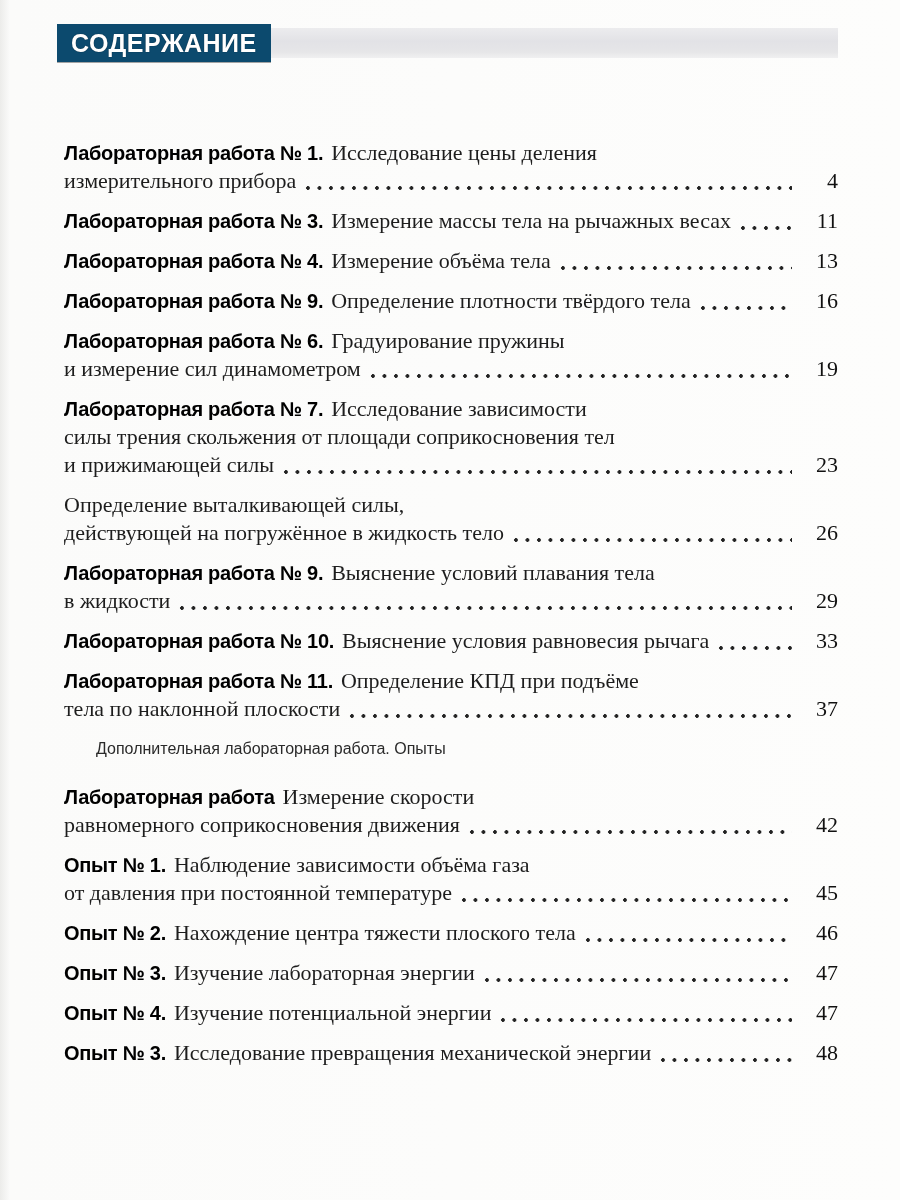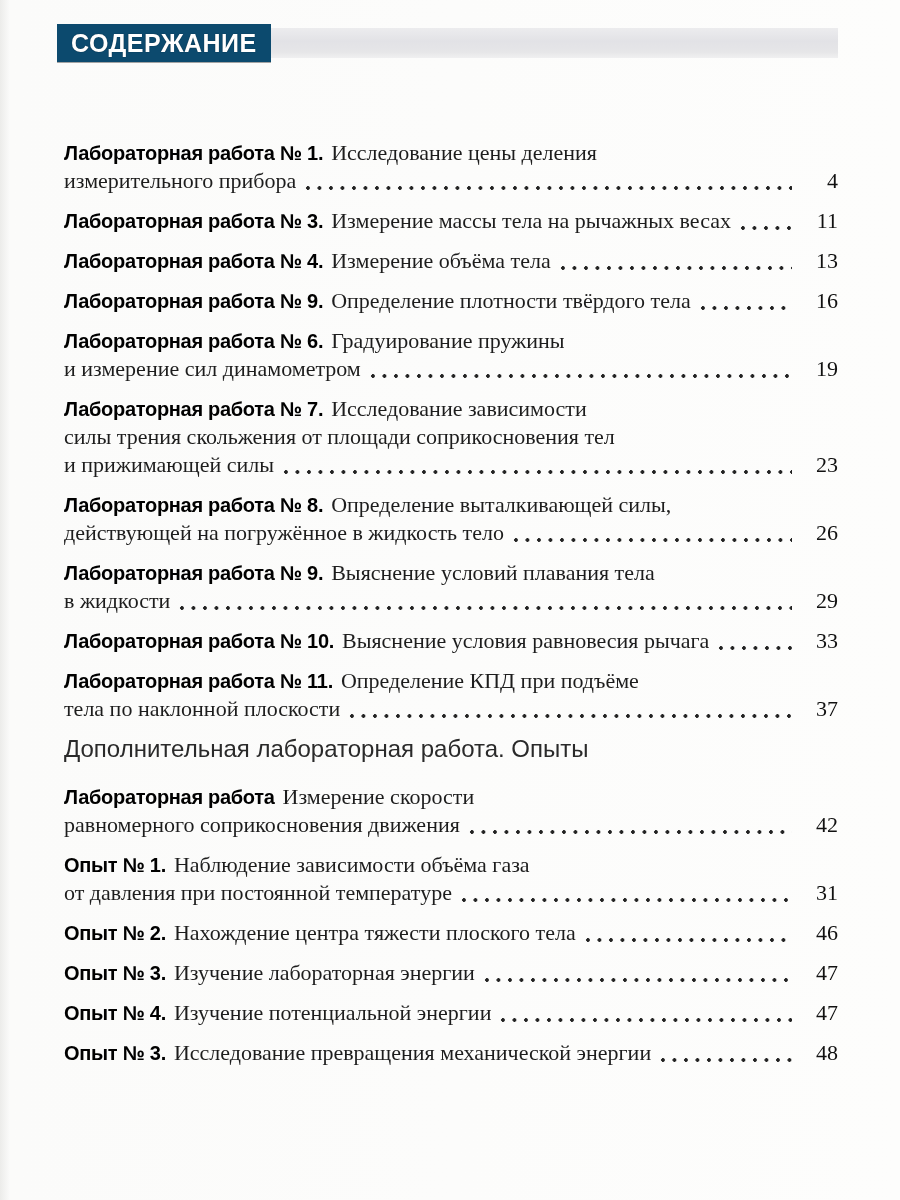"Лабораторная работа № 8." span.label { html: <span>Лабораторная работа № 8.</span> -> none }
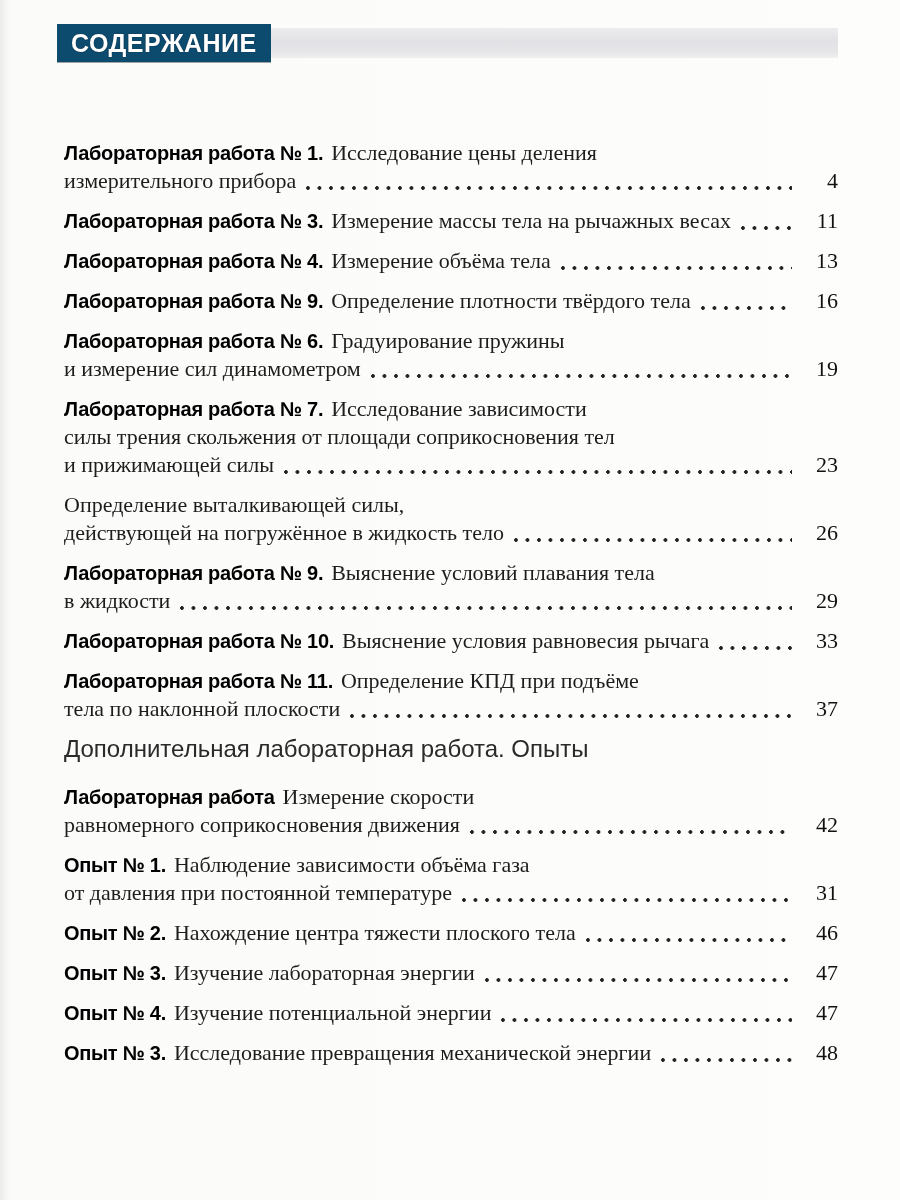"Дополнительная лабораторная работа." .entry.section .line { font-size: 24px -> 16px; margin-left: none -> 32px }
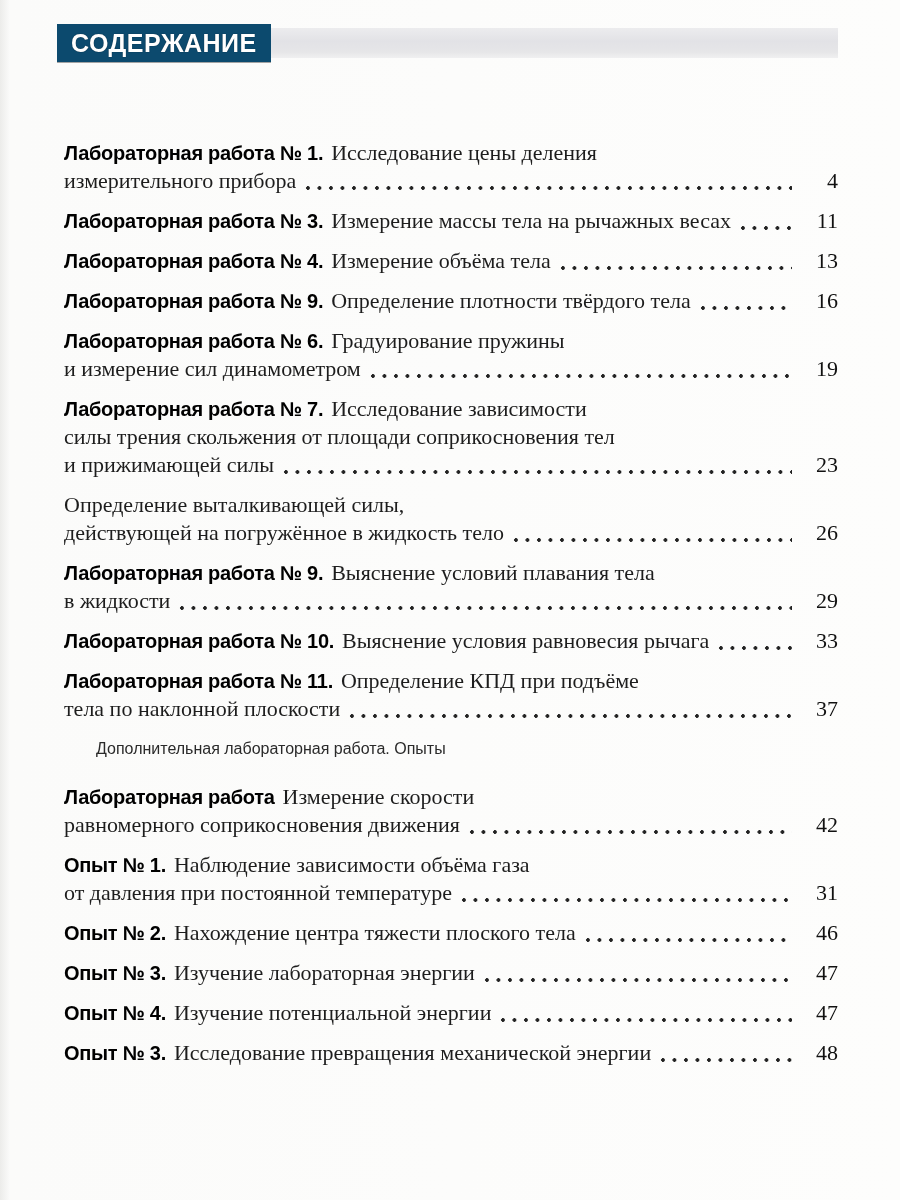"31" span.page-num { text: 31 -> 45 }
